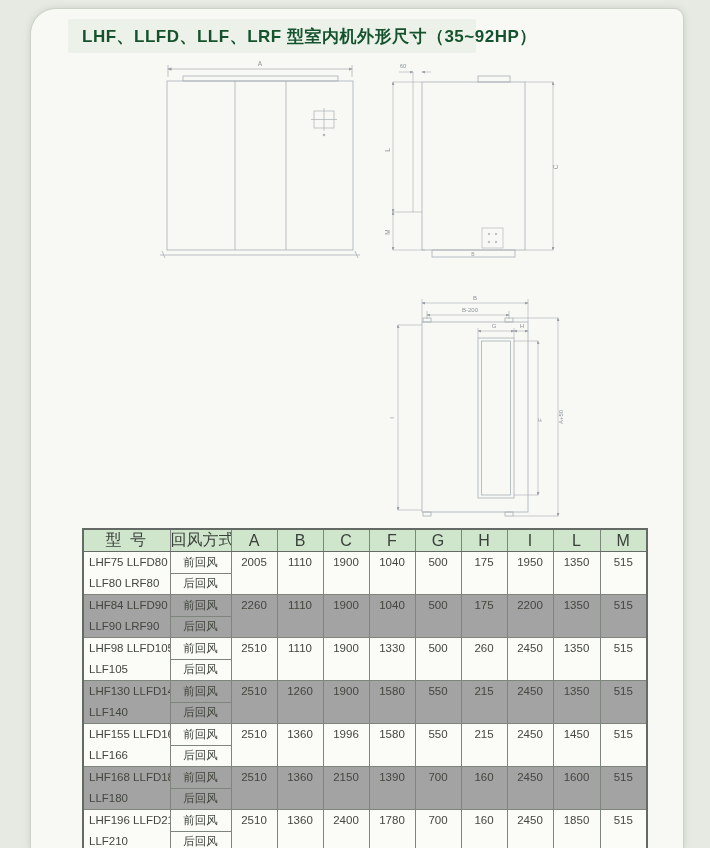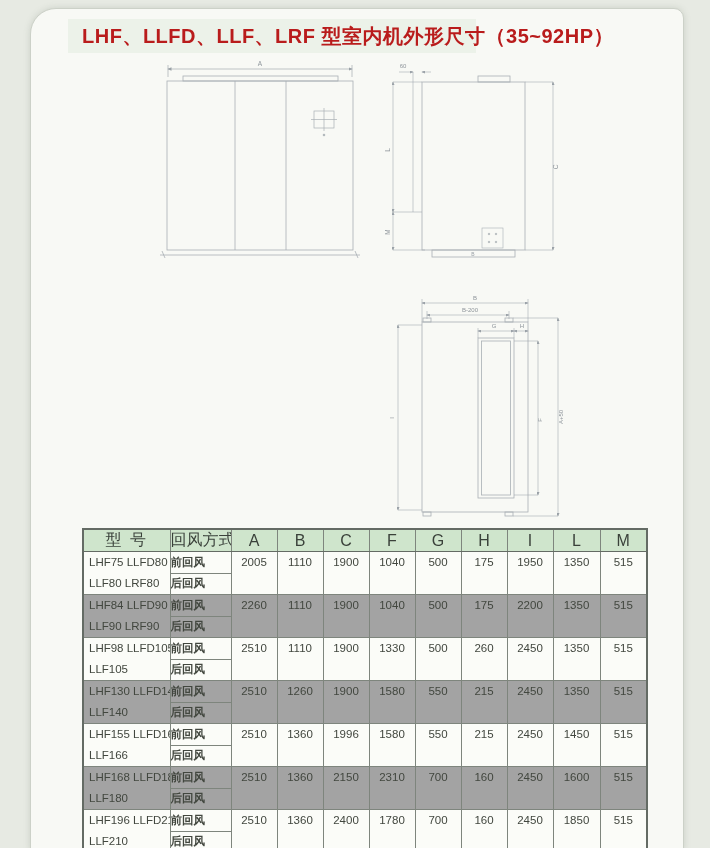"LHF、LLFD、LLF、LRF 型室内机外形尺寸（35~92HP）" .title-band span { color: #b91c1c -> #14532d; font-size: 20px -> 17px }
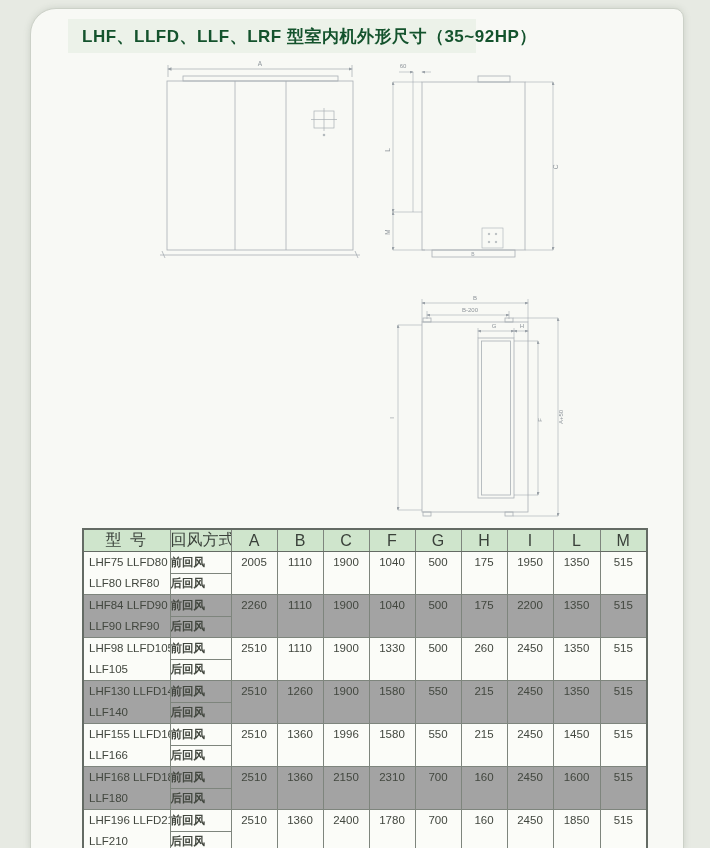"前回风" td.air { font-weight: bold -> none; text-align: left -> center }
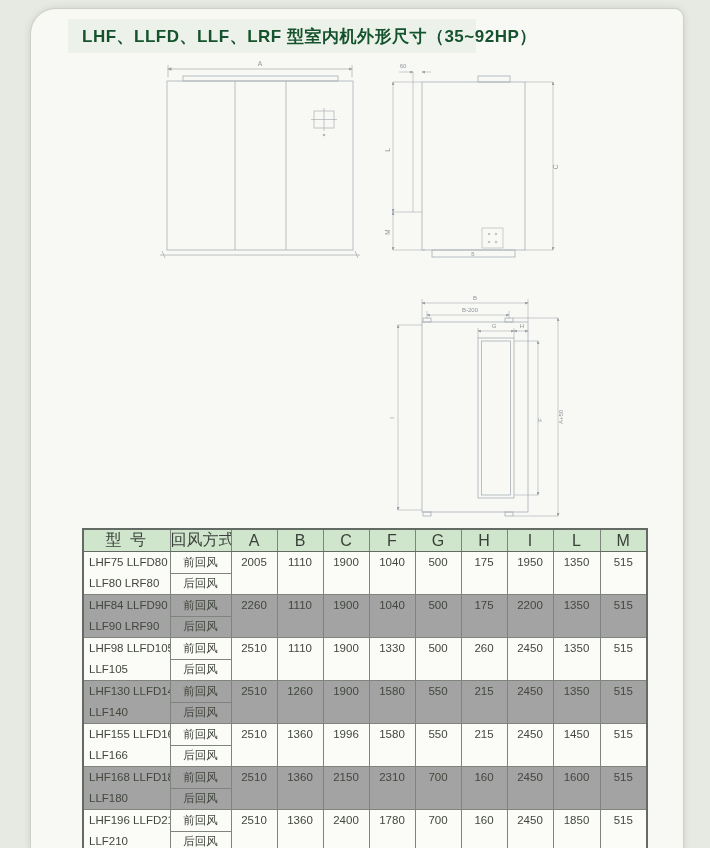"2310" td.val { text: 2310 -> 1390 }
